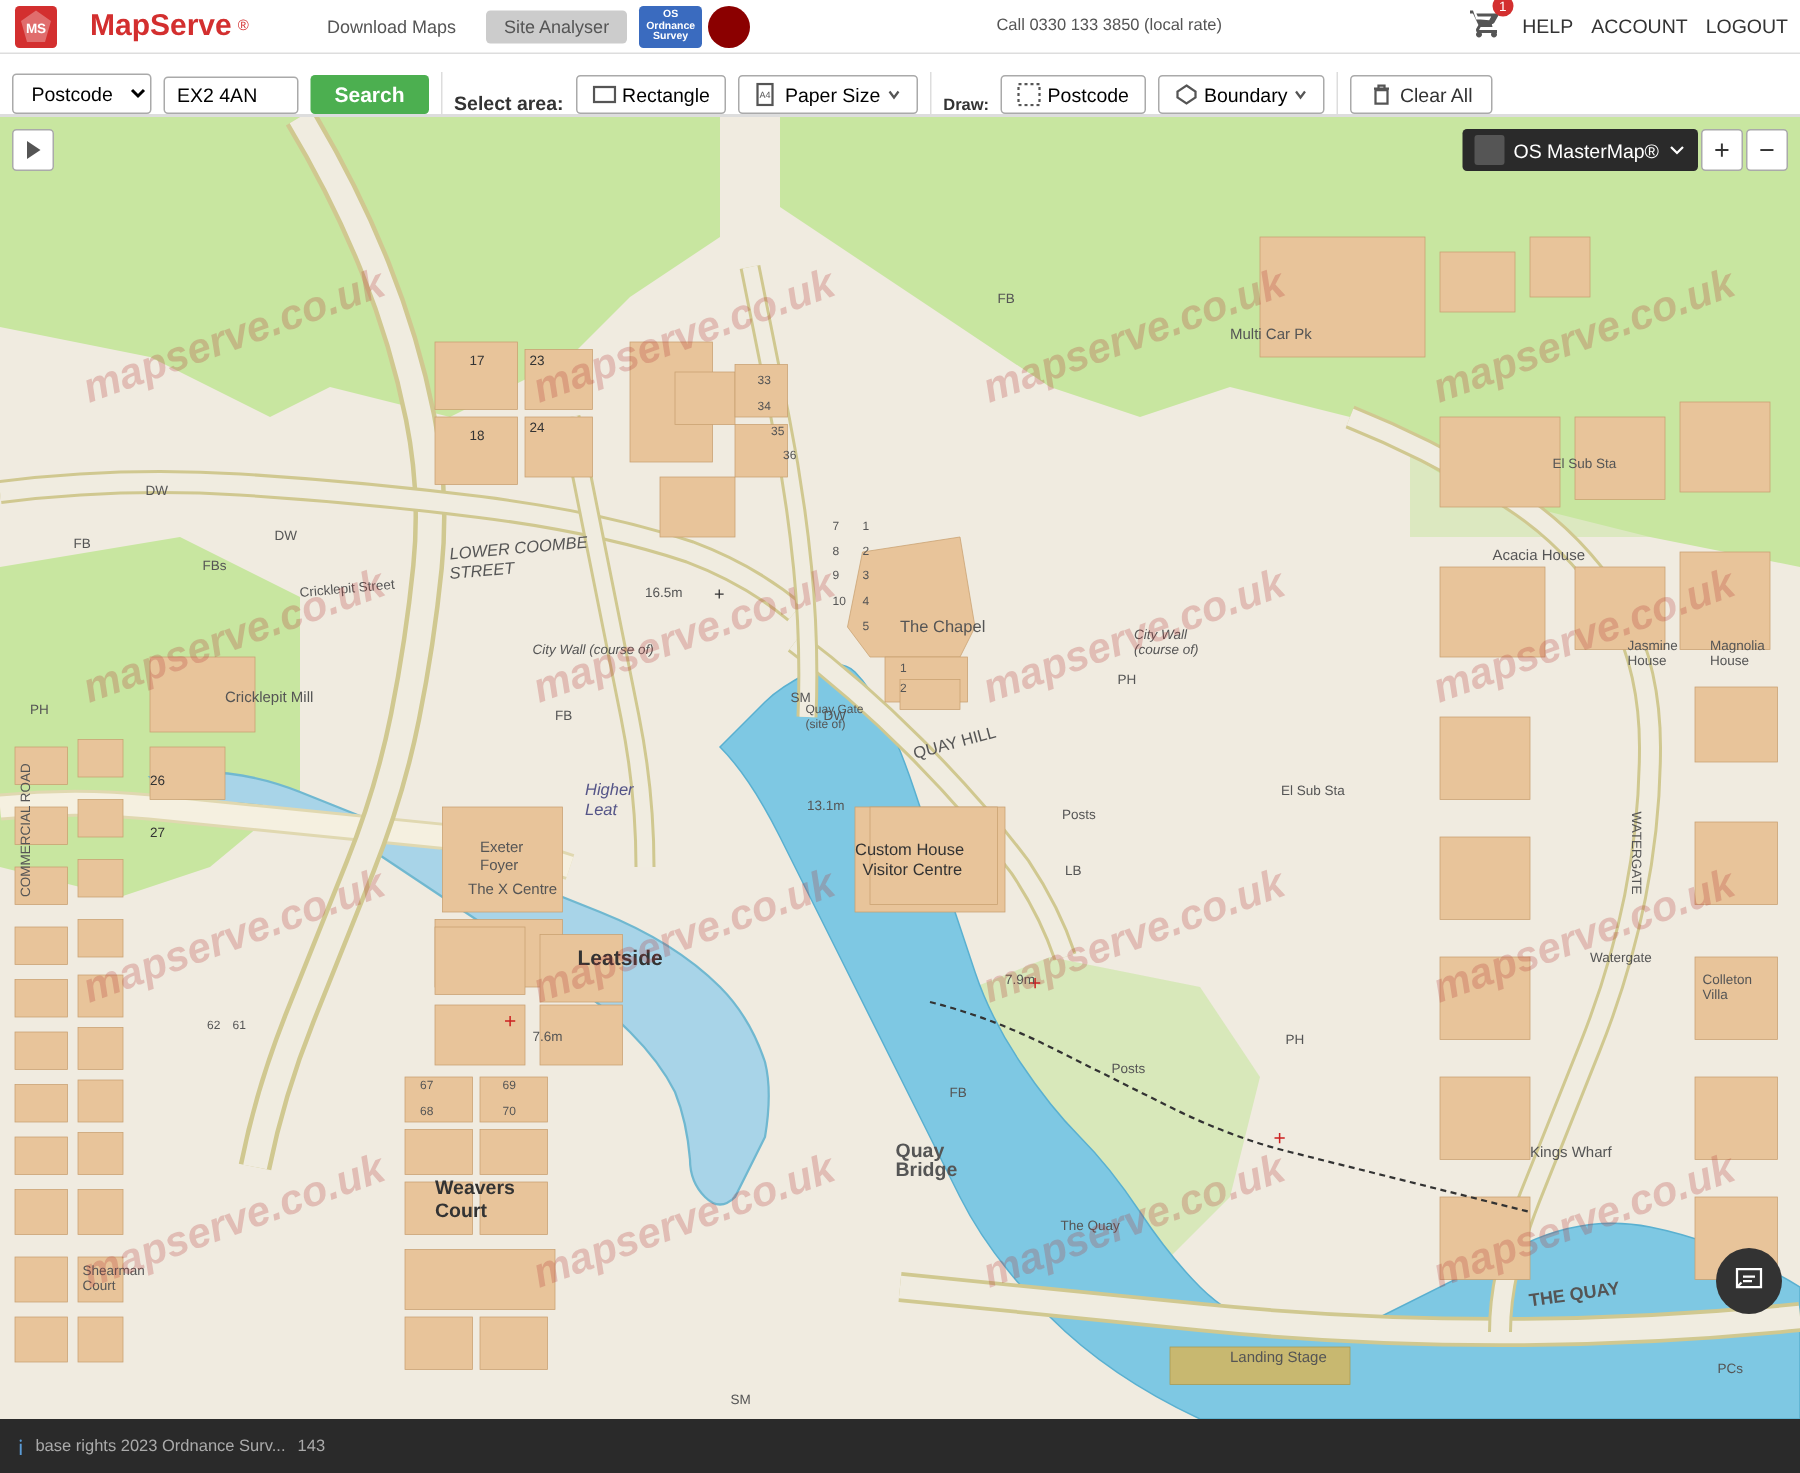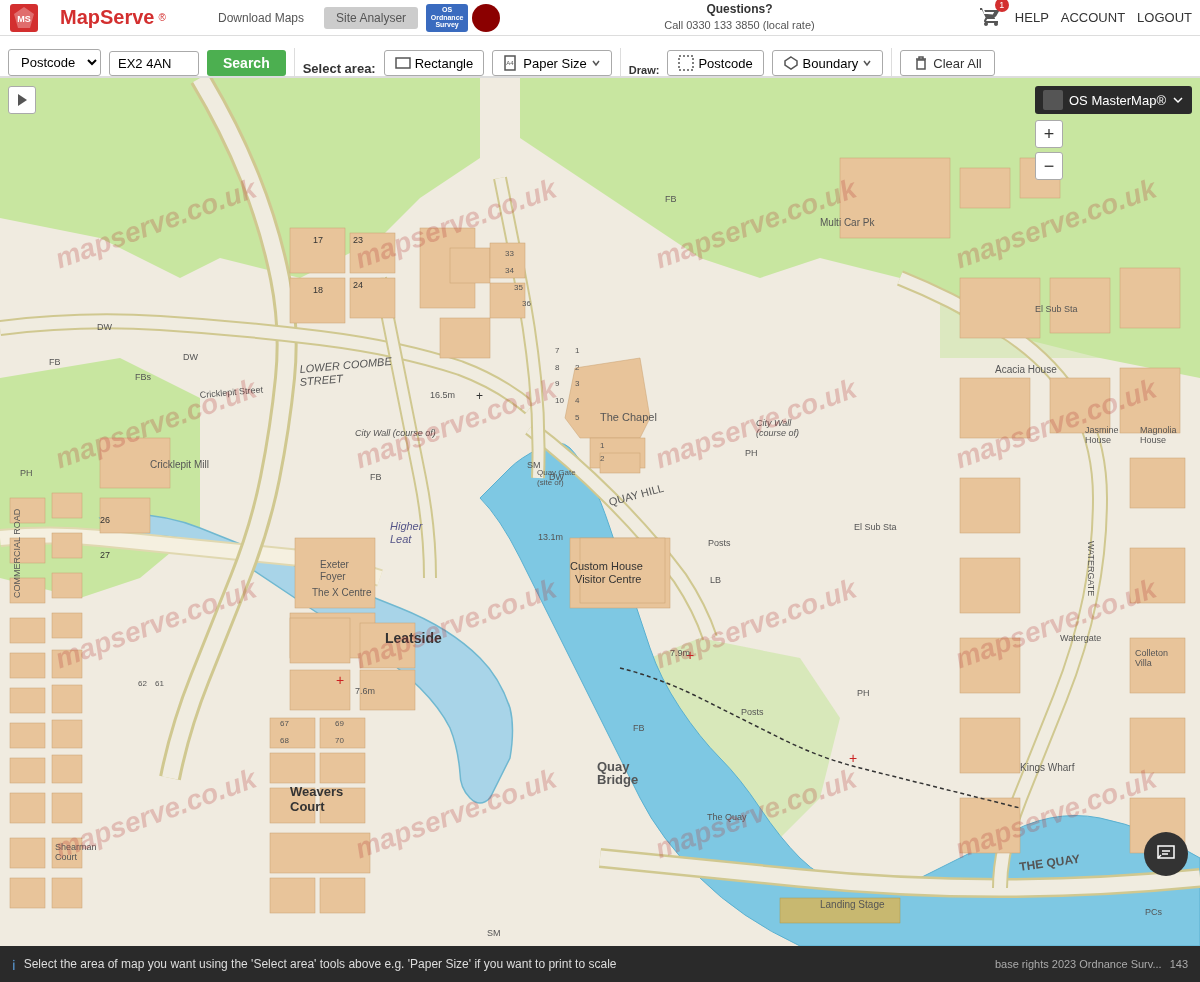"Questions?" div { html: <div>Questions?</div> -> none }
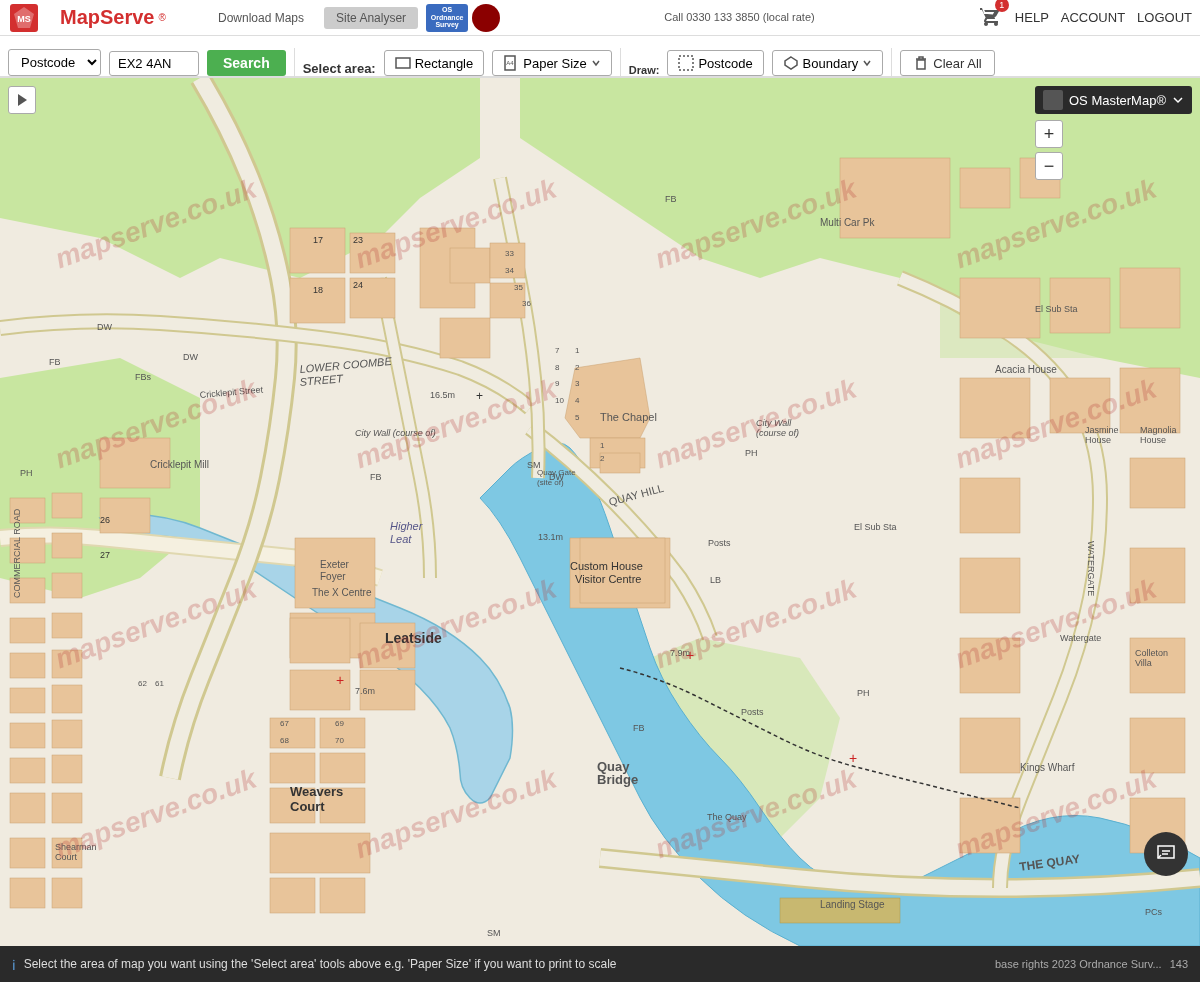"OS MasterMap®" #map-controls { flex-direction: column -> row }
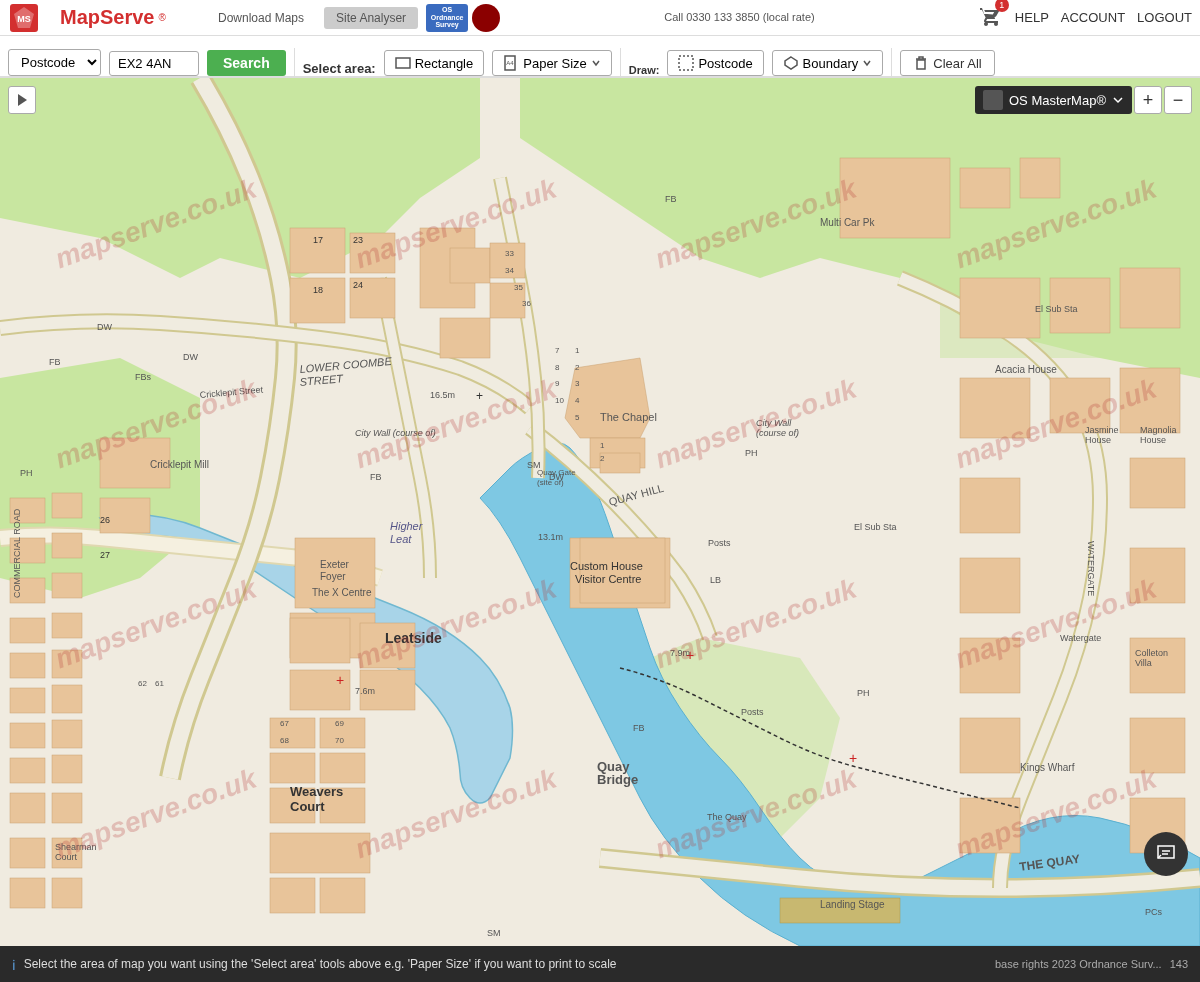"Select the area of map" span.info-text { html: <span>Select the area of map you want using the 'Select area' tools above e.g. 'Paper Size' if you want to print to scale</span> -> none }
